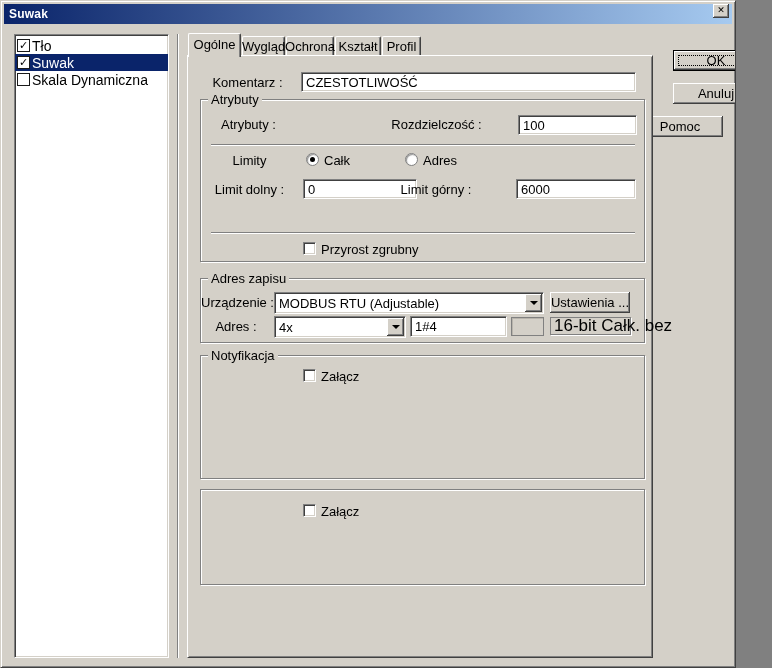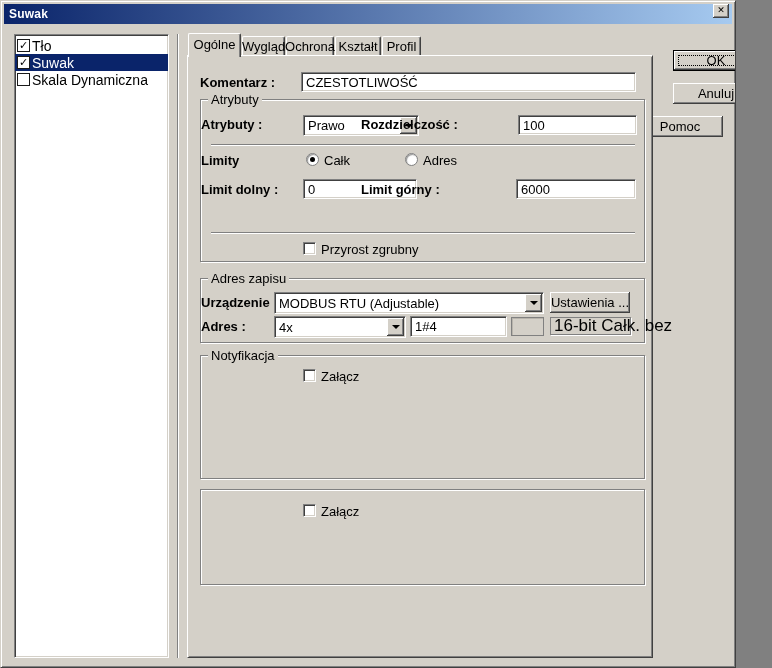"Komentarz :" .r { font-weight: bold -> none; text-align: left -> center }
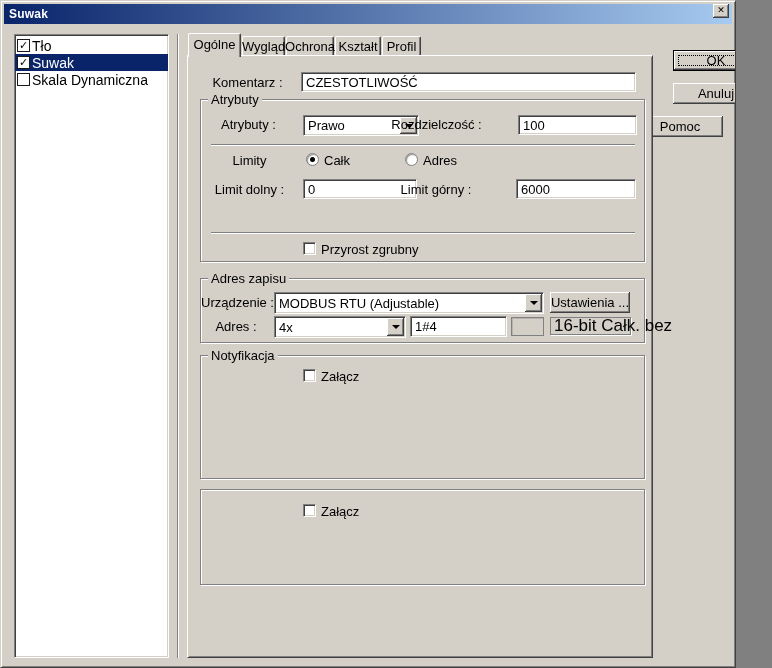"Prawo" div.combo { html: <div> <span>Prawo</span> <span> <span></span> </span> </div> -> none }
